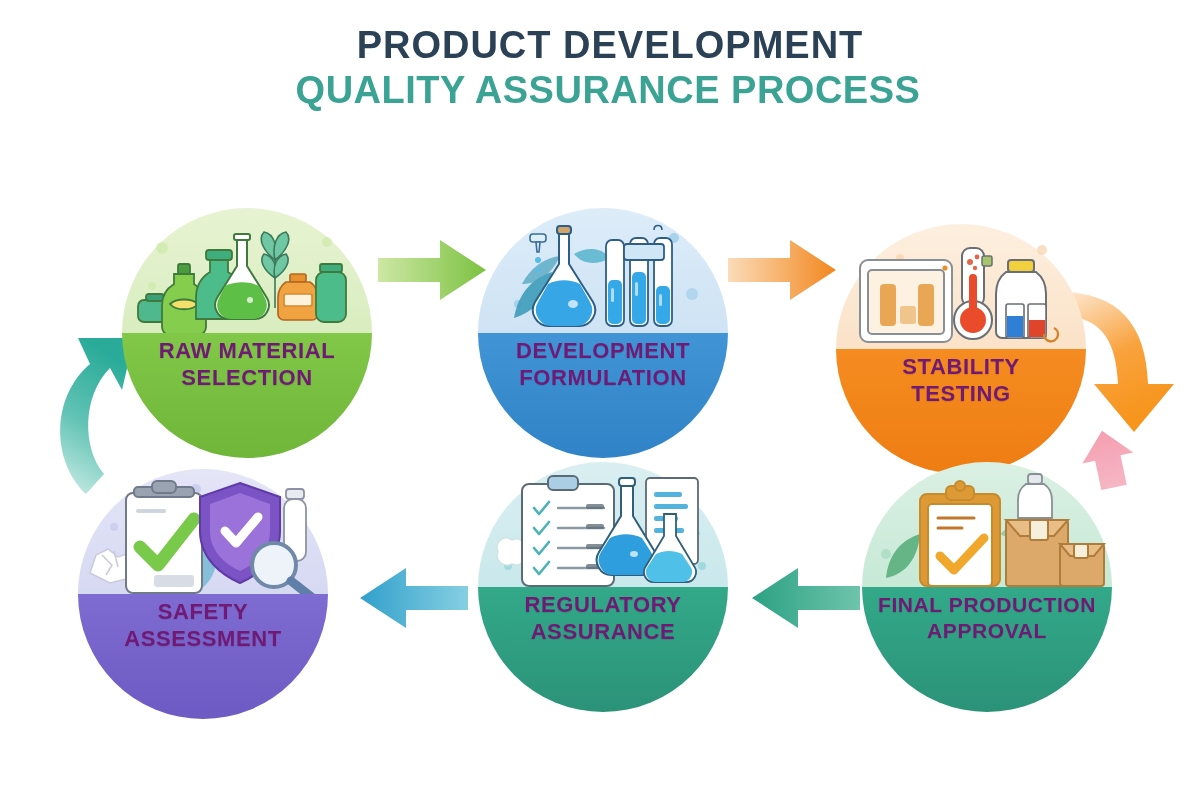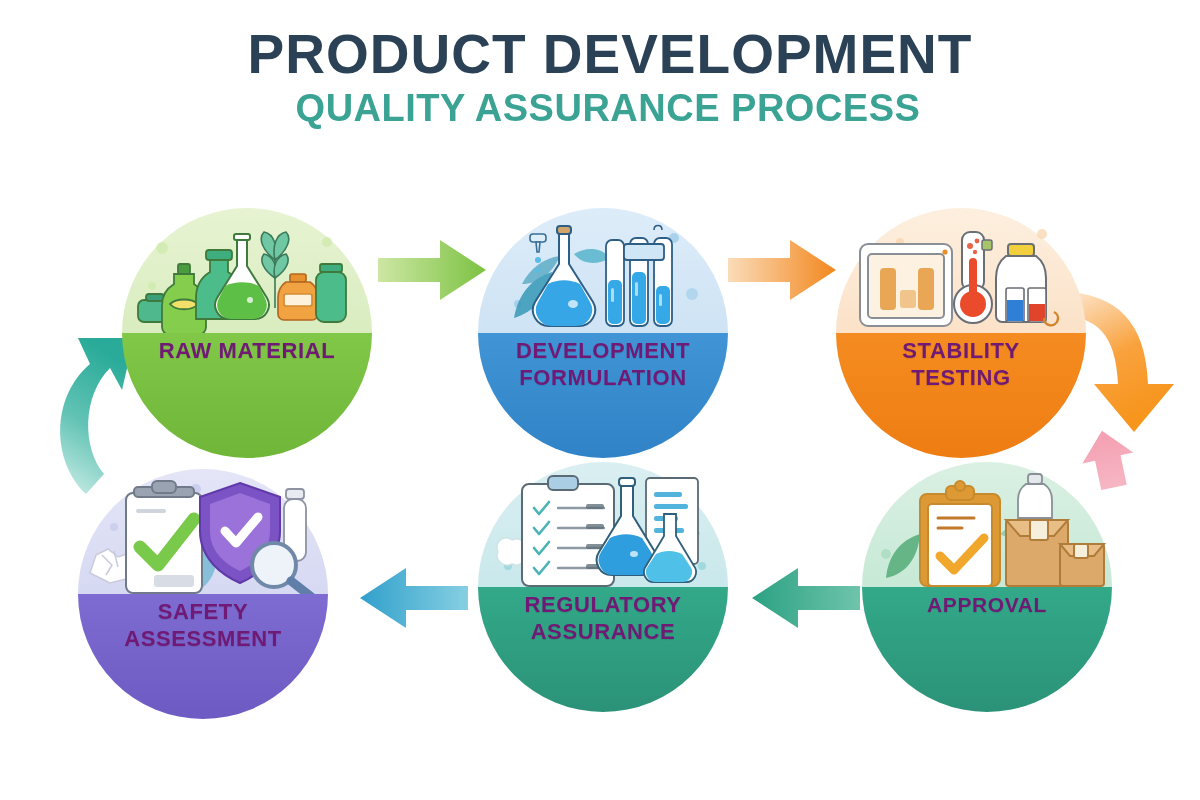"PRODUCT DEVELOPMENT" .title { font-size: 55px -> 38px }
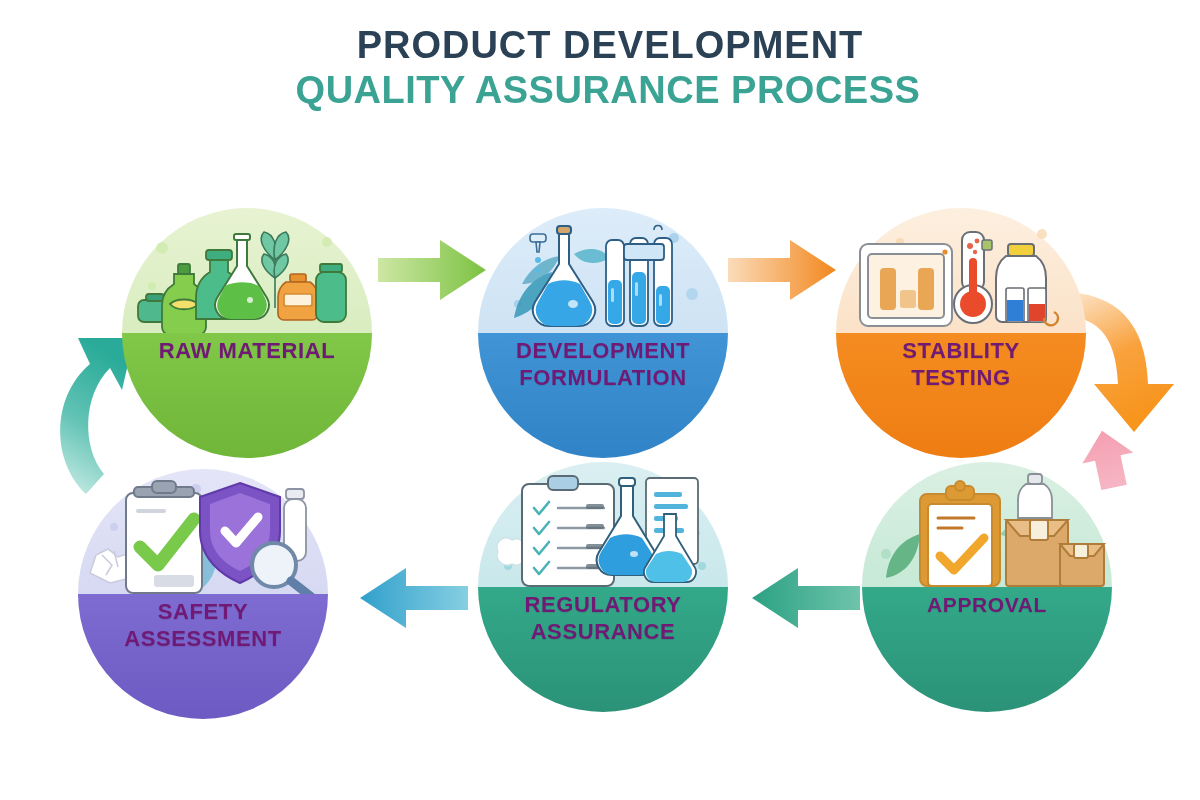"SELECTION" div { html: none -> <div>SELECTION</div> }
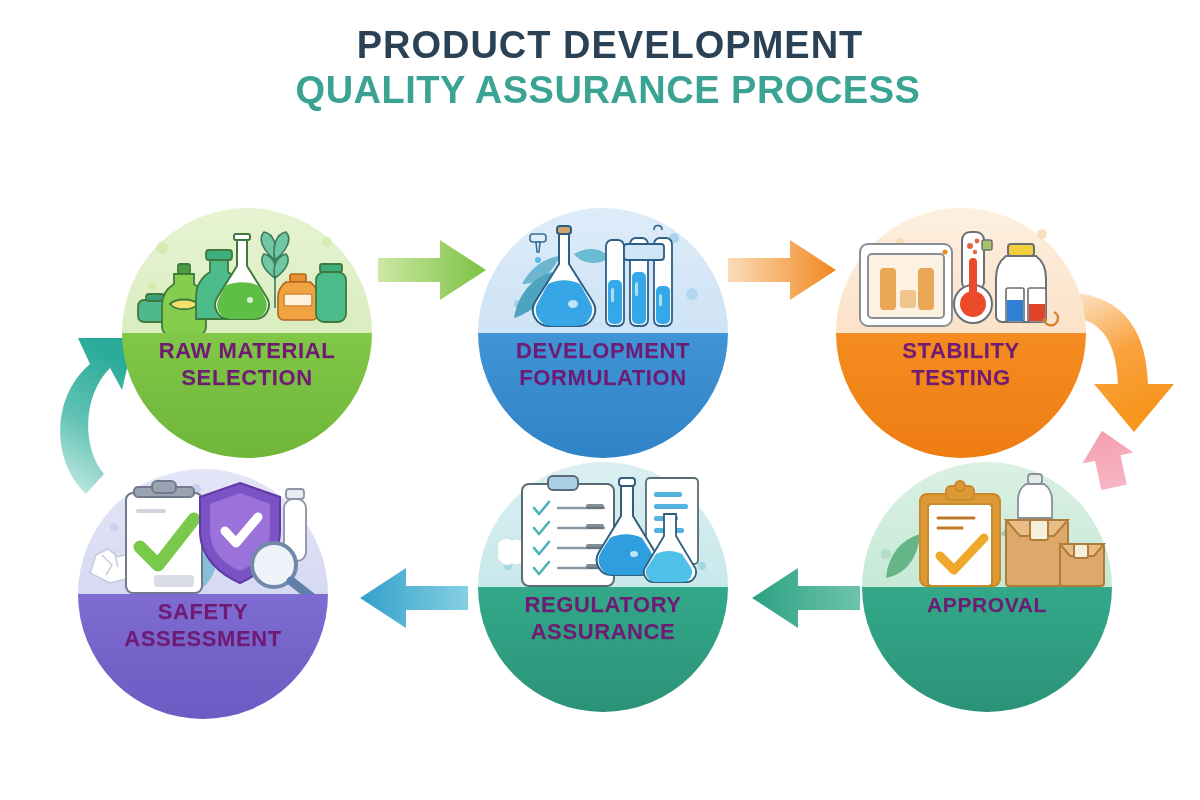"STABILITY" div.stage { top: 208px -> 224px }
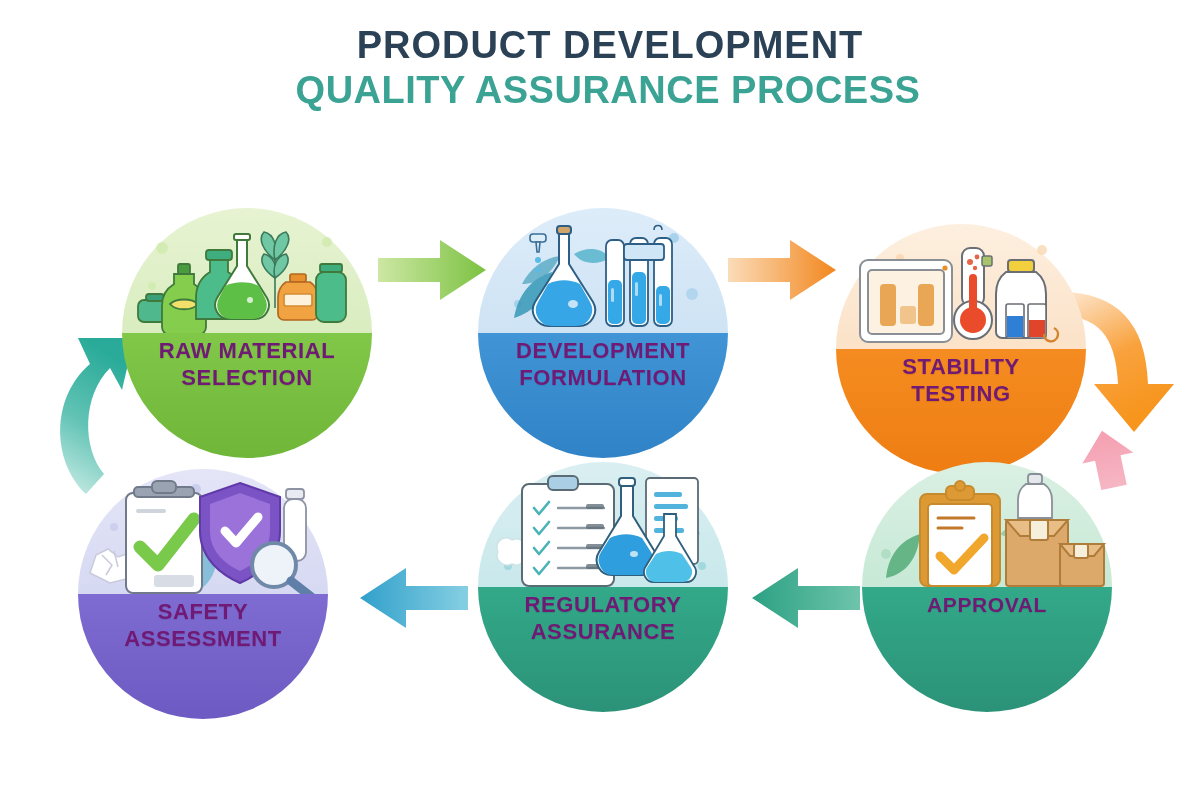"FINAL PRODUCTION" div { html: none -> <div>FINAL PRODUCTION</div> }
